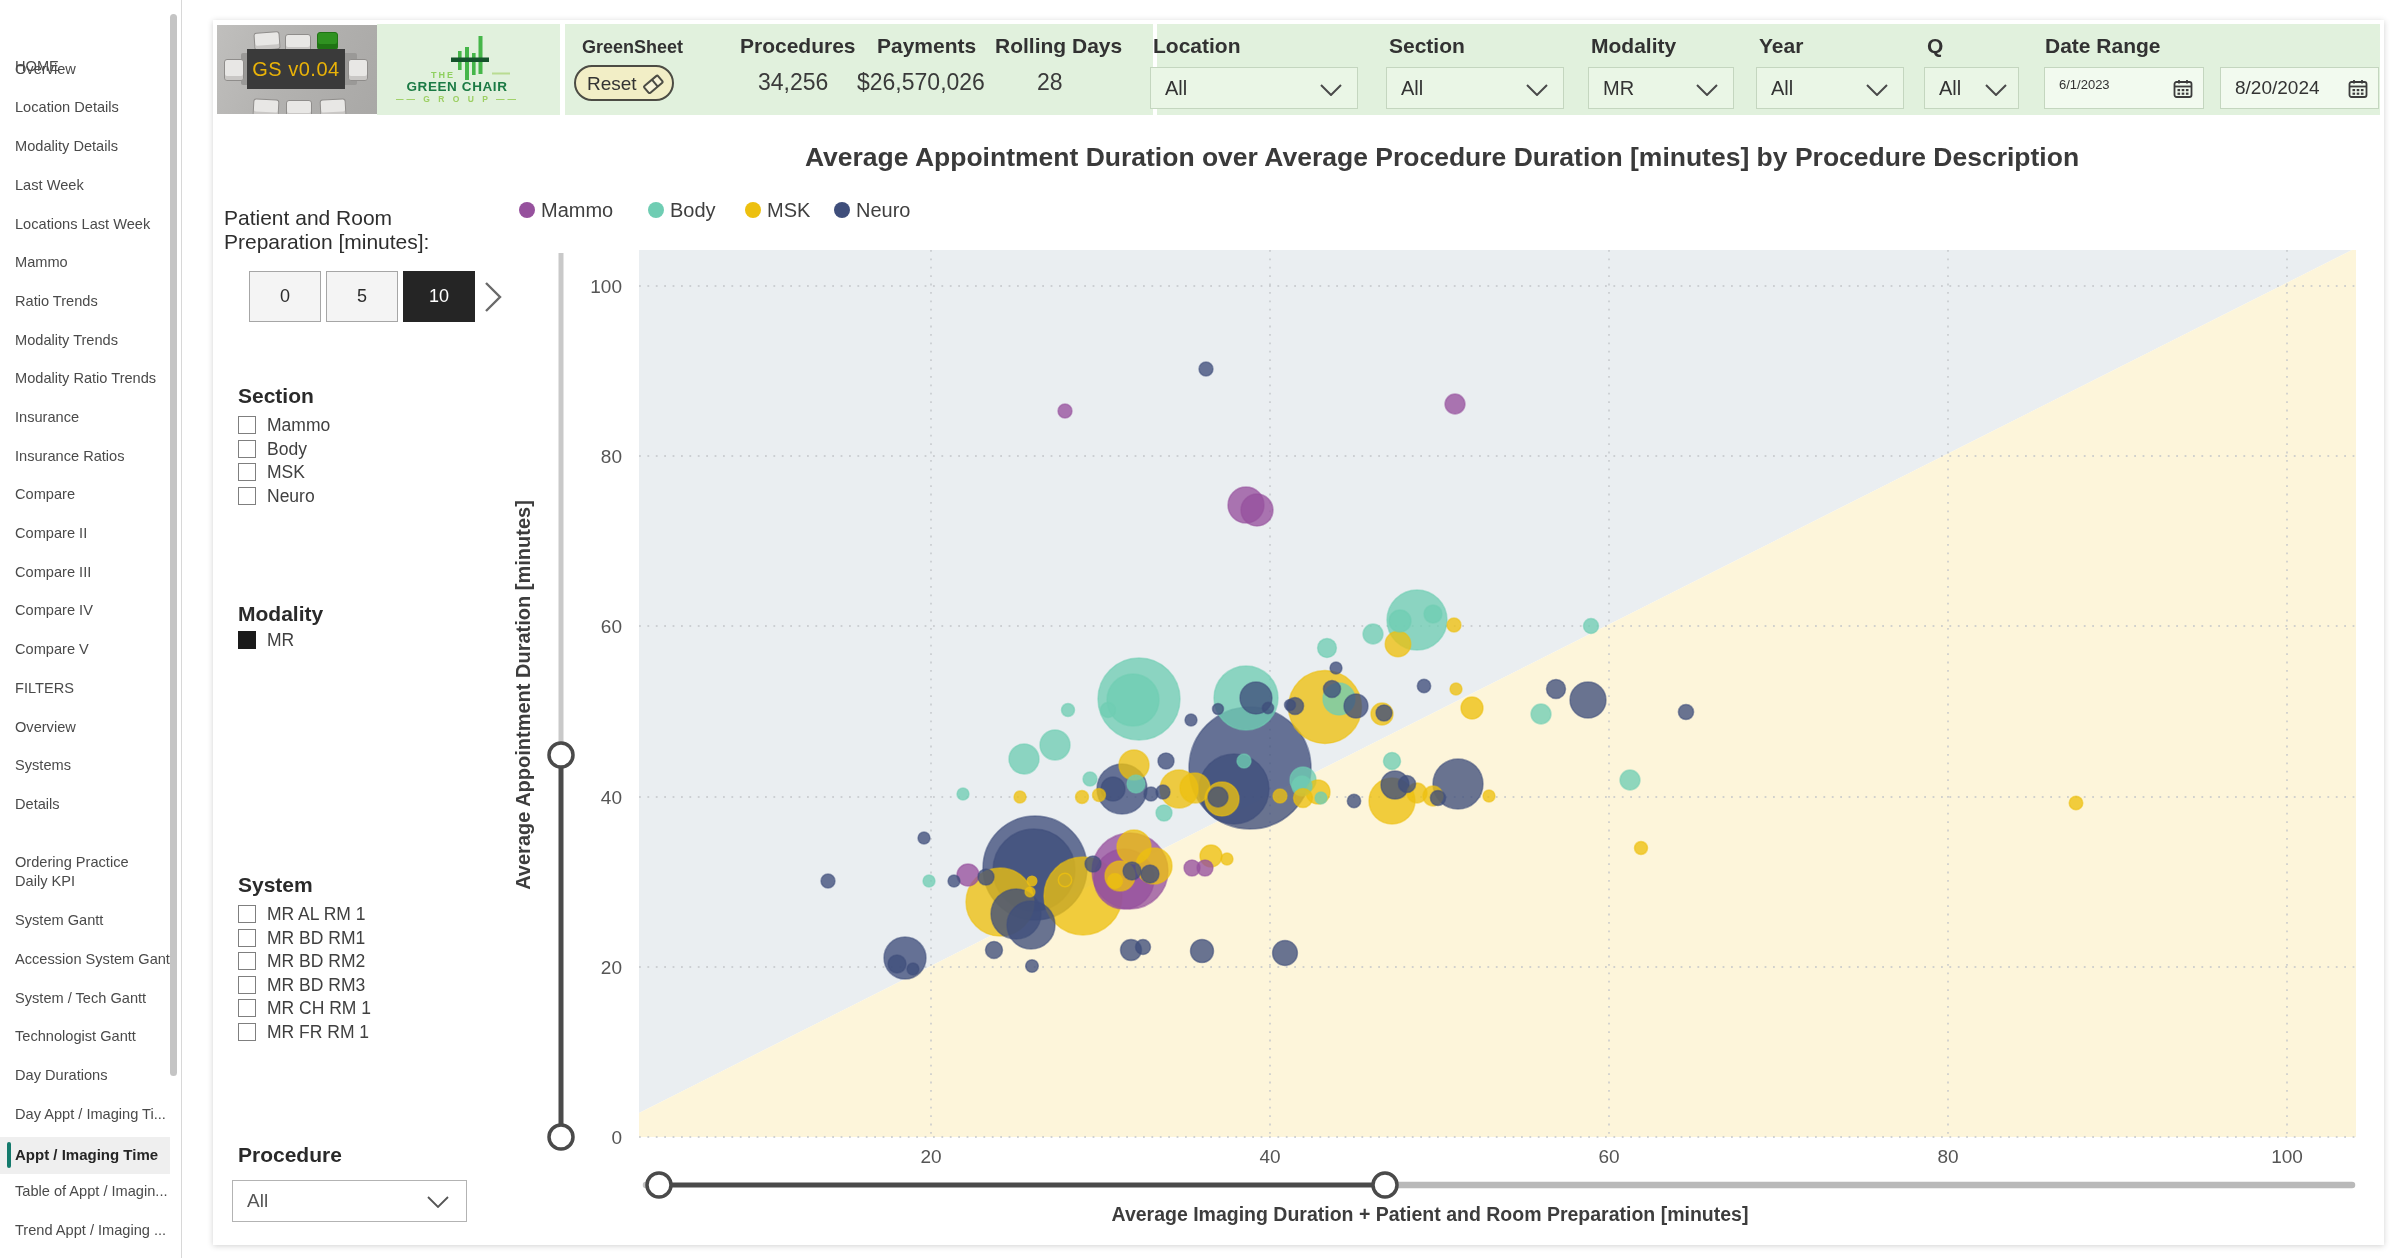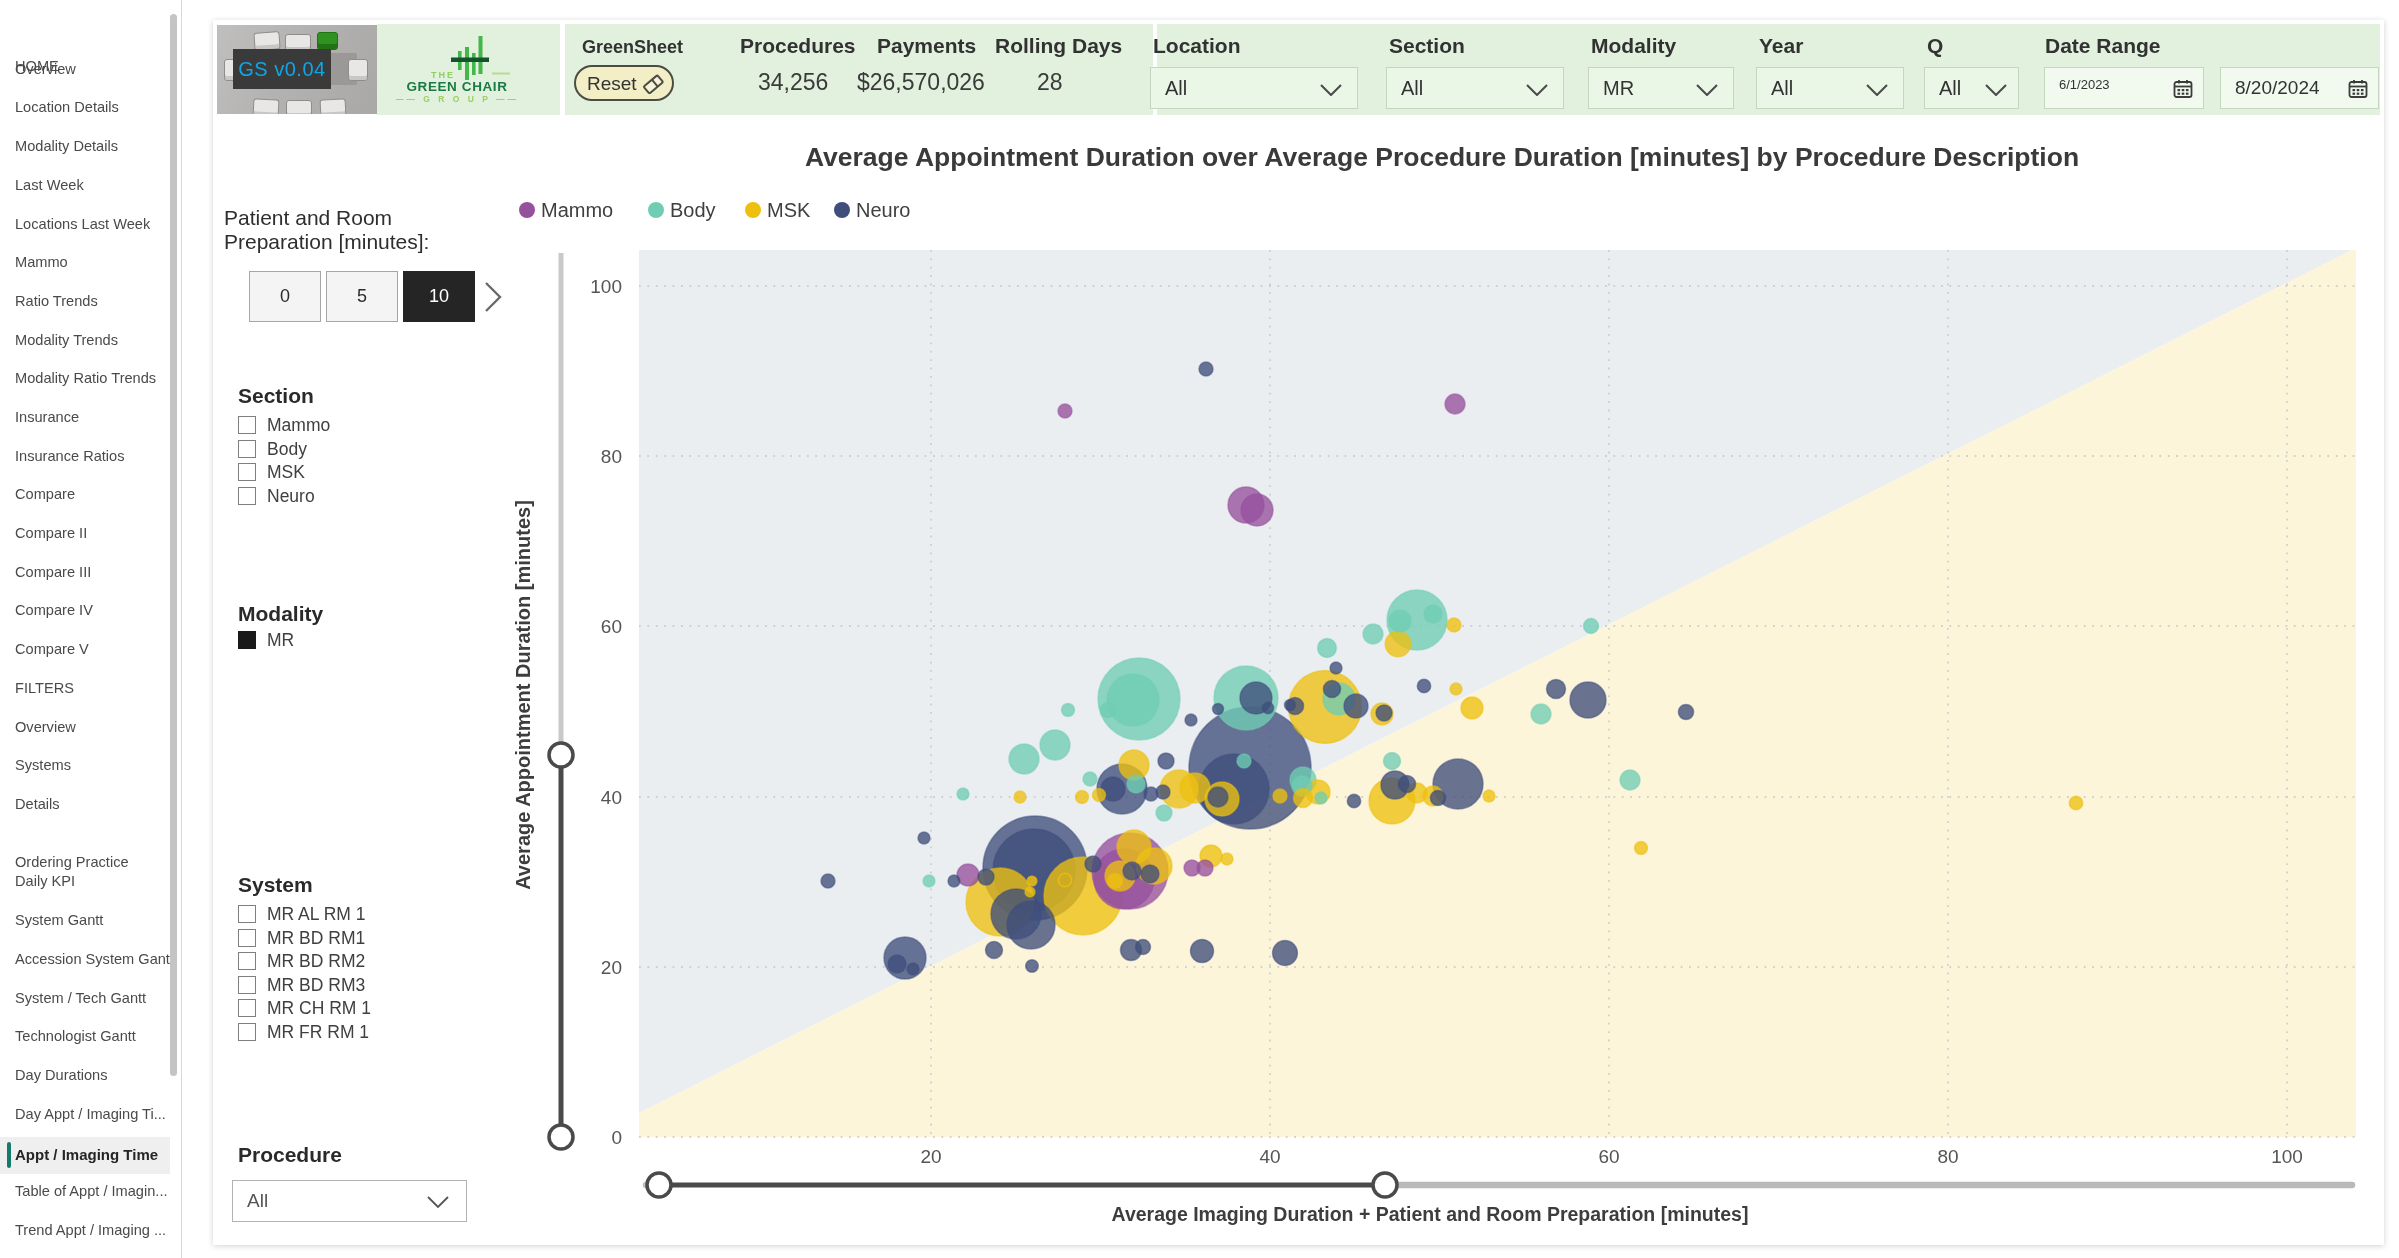"GS v0.04" #gsbox { color: #0ea5e9 -> #eab308; left: 16px -> 30px }
